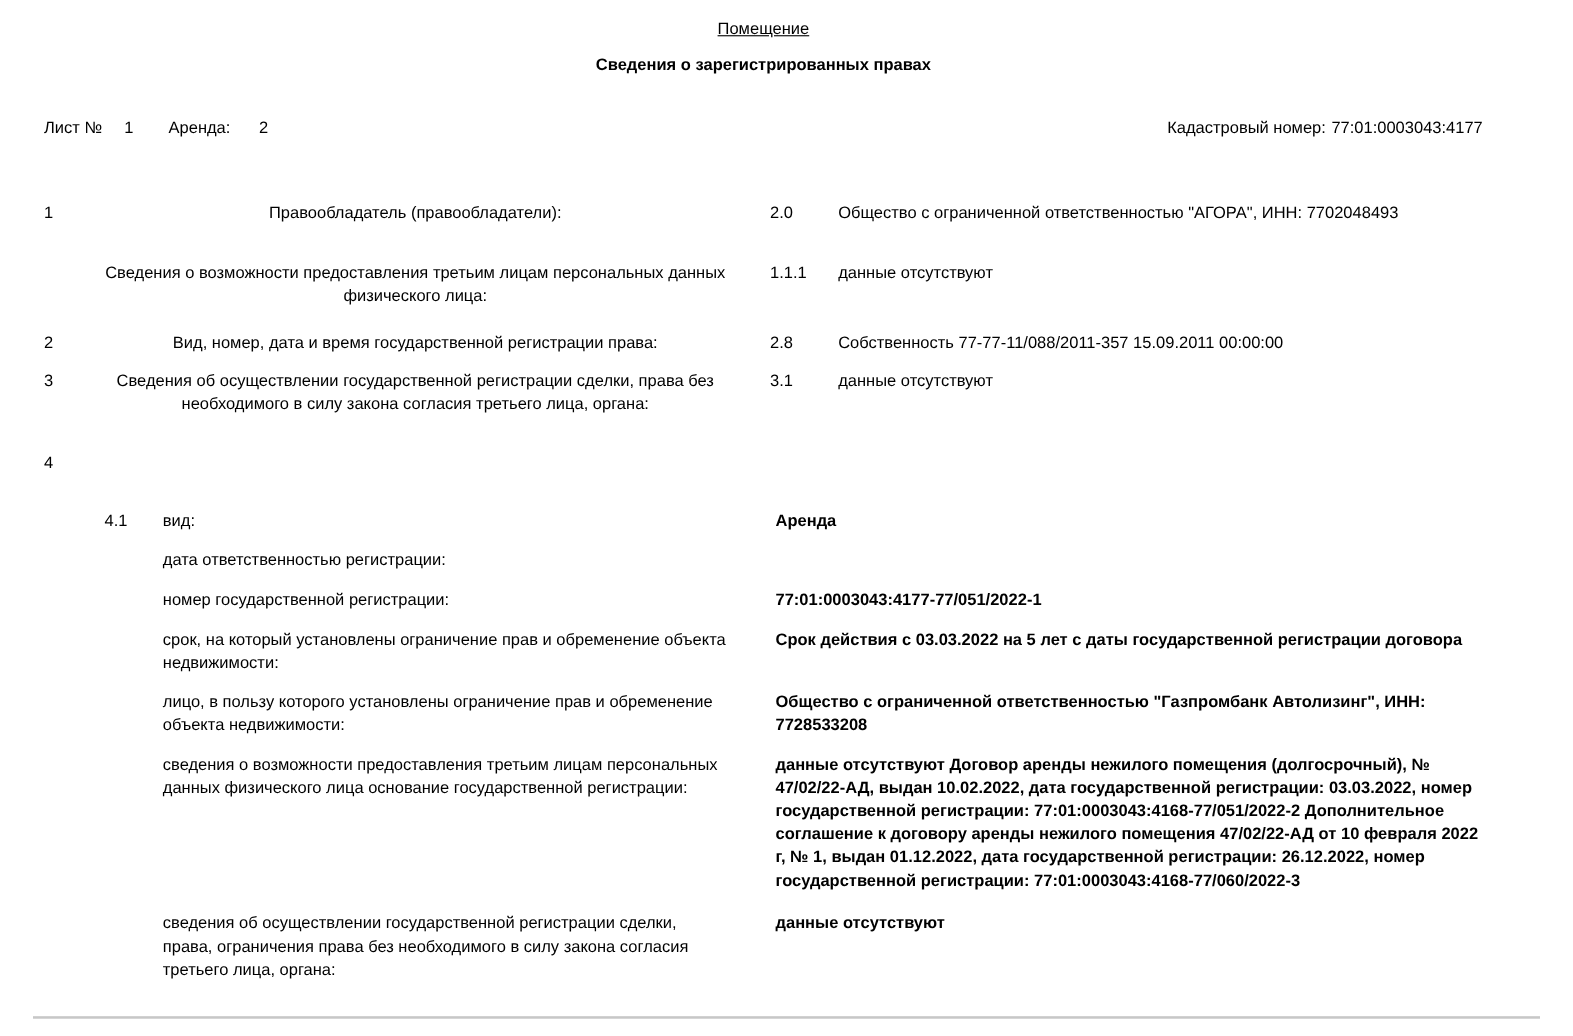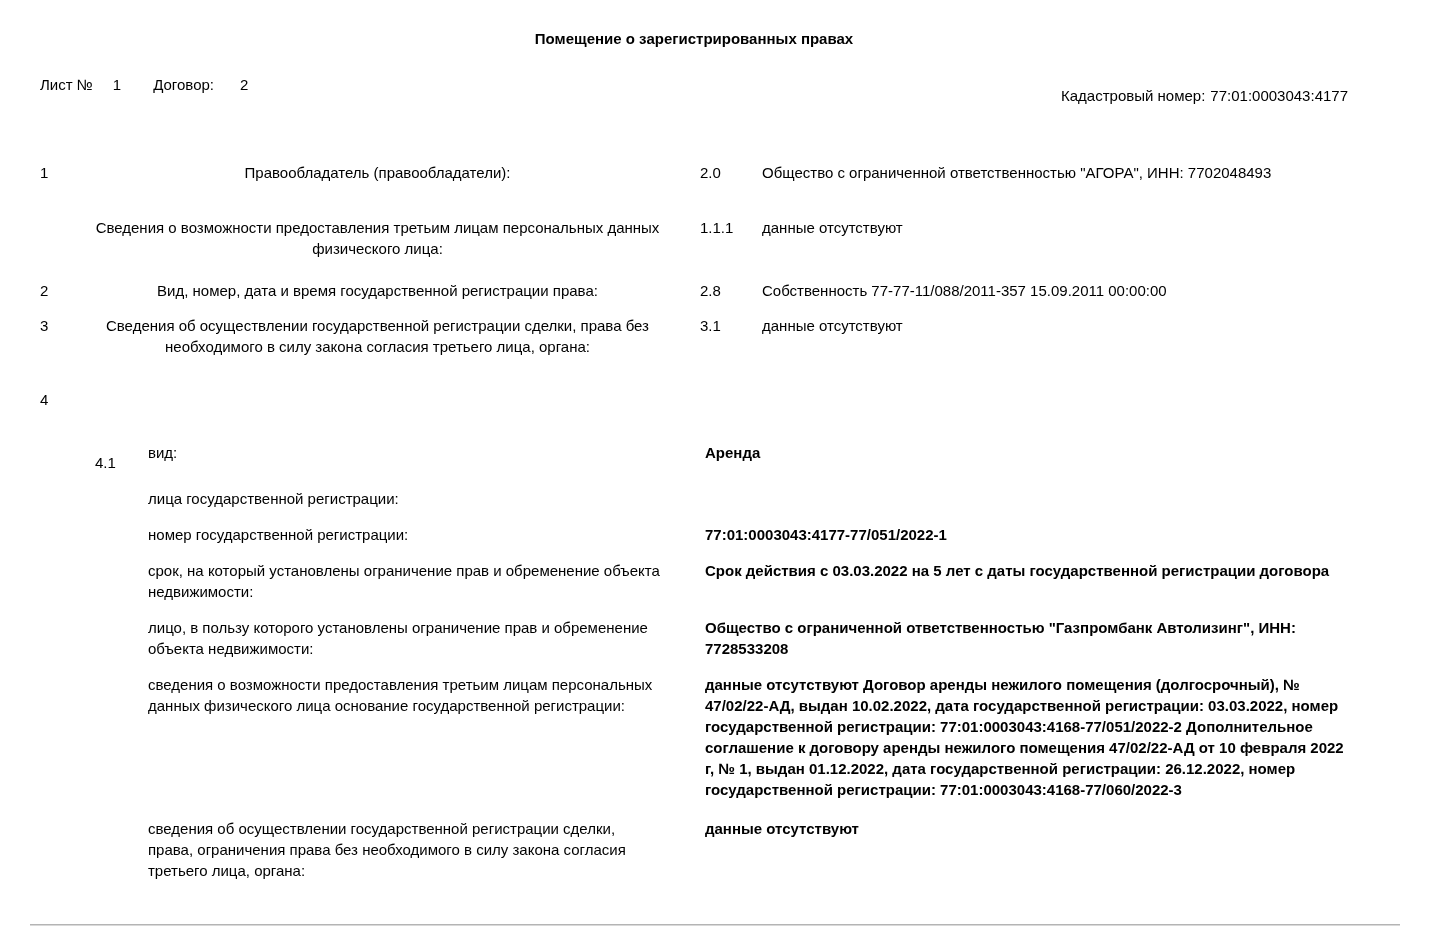"Помещение" div.doc-title { html: none -> <div>Помещение</div> }
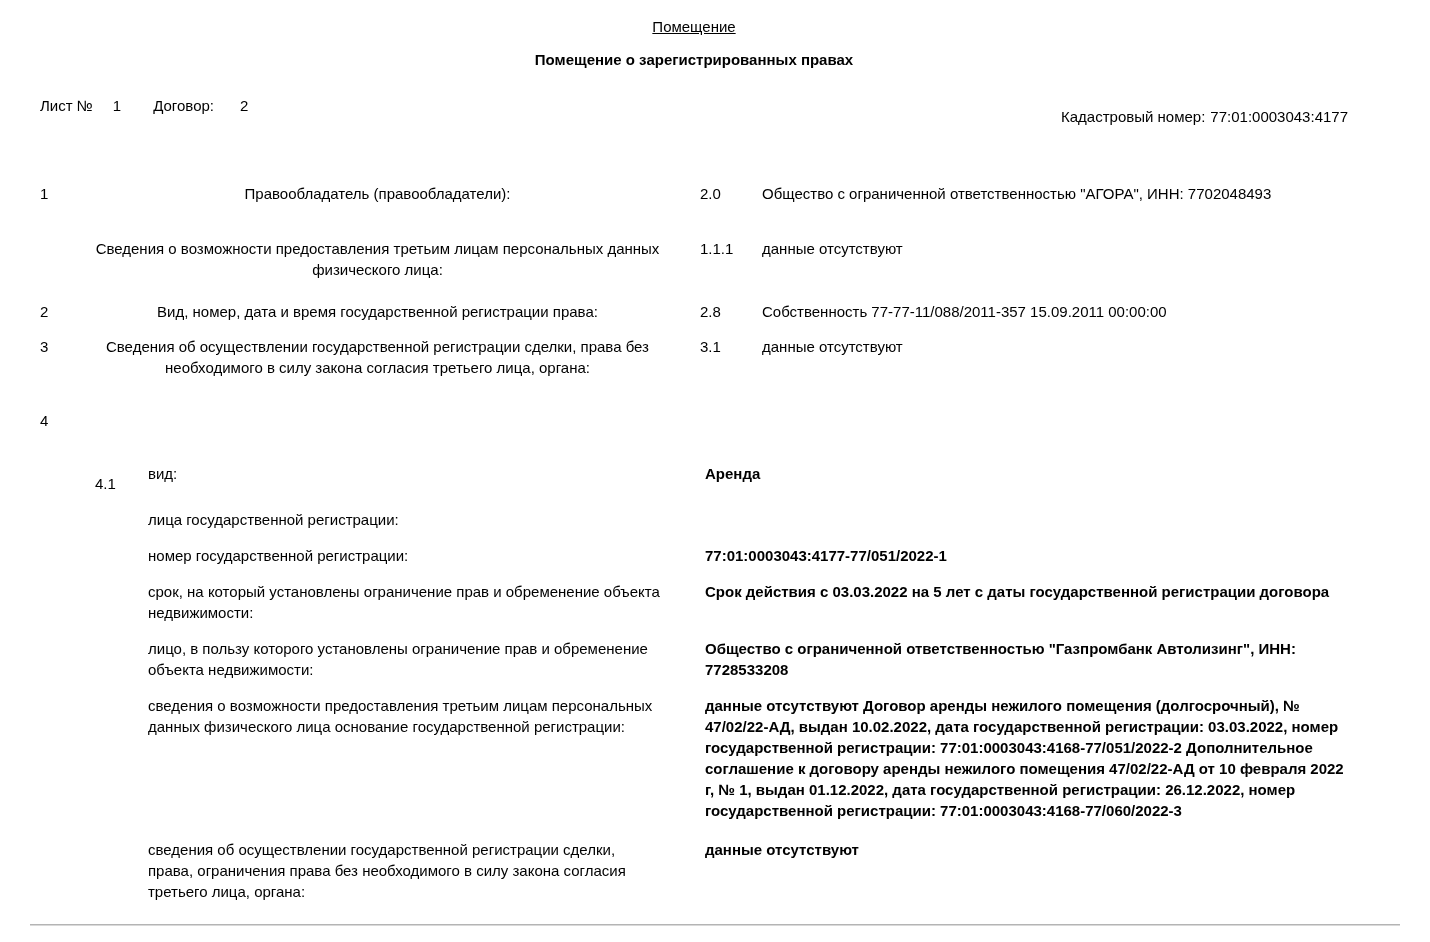"Помещение о зарегистрированных правах" div.doc-subtitle { text: Помещение -> Сведения }
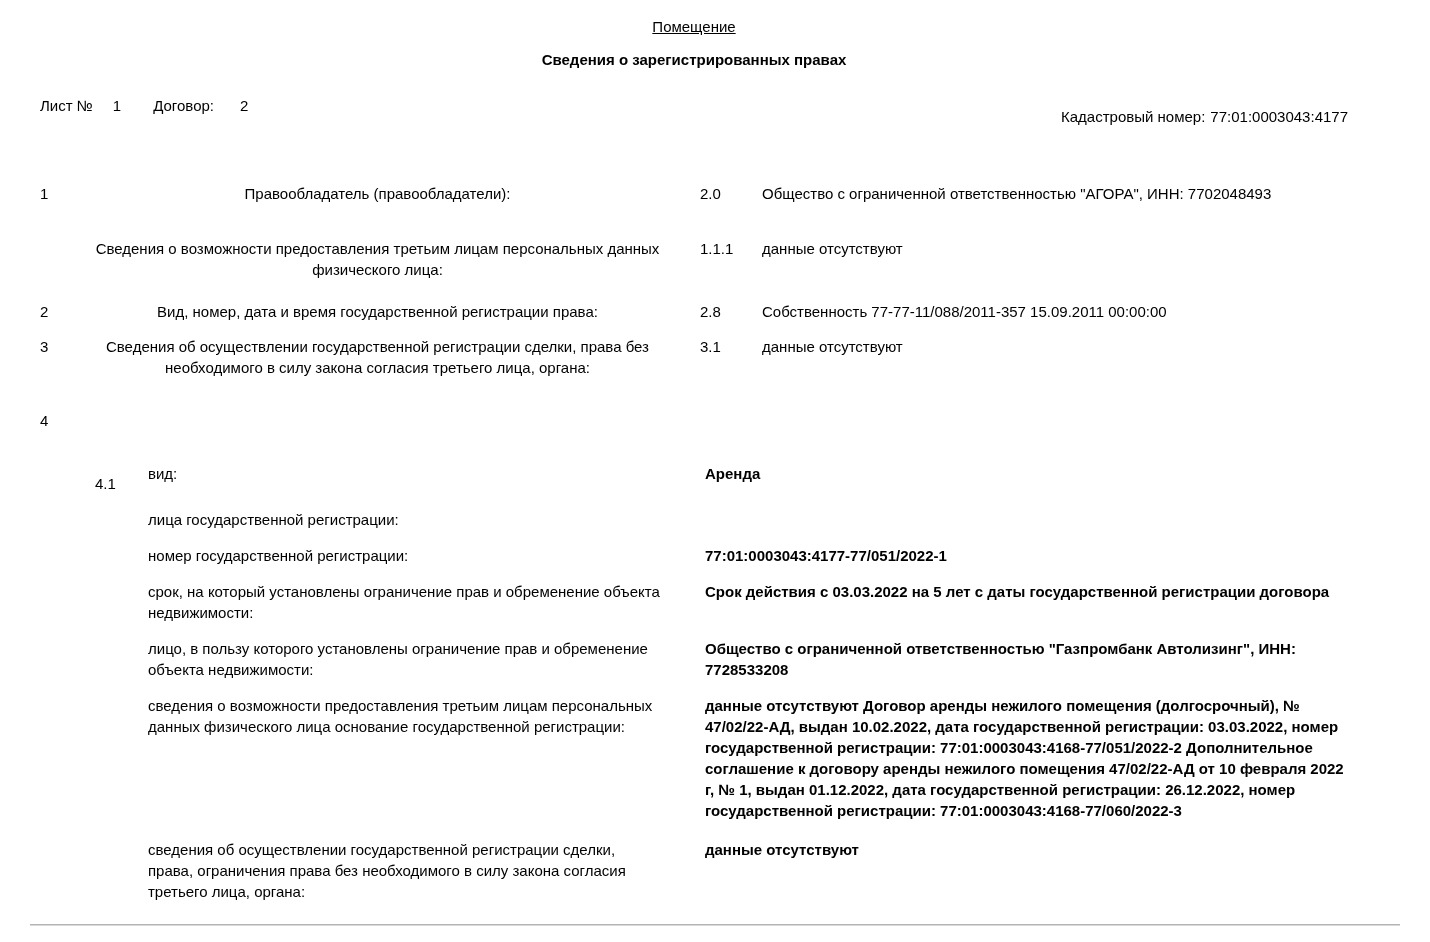"Лист №" .sheet-row { align-items: center -> flex-end }
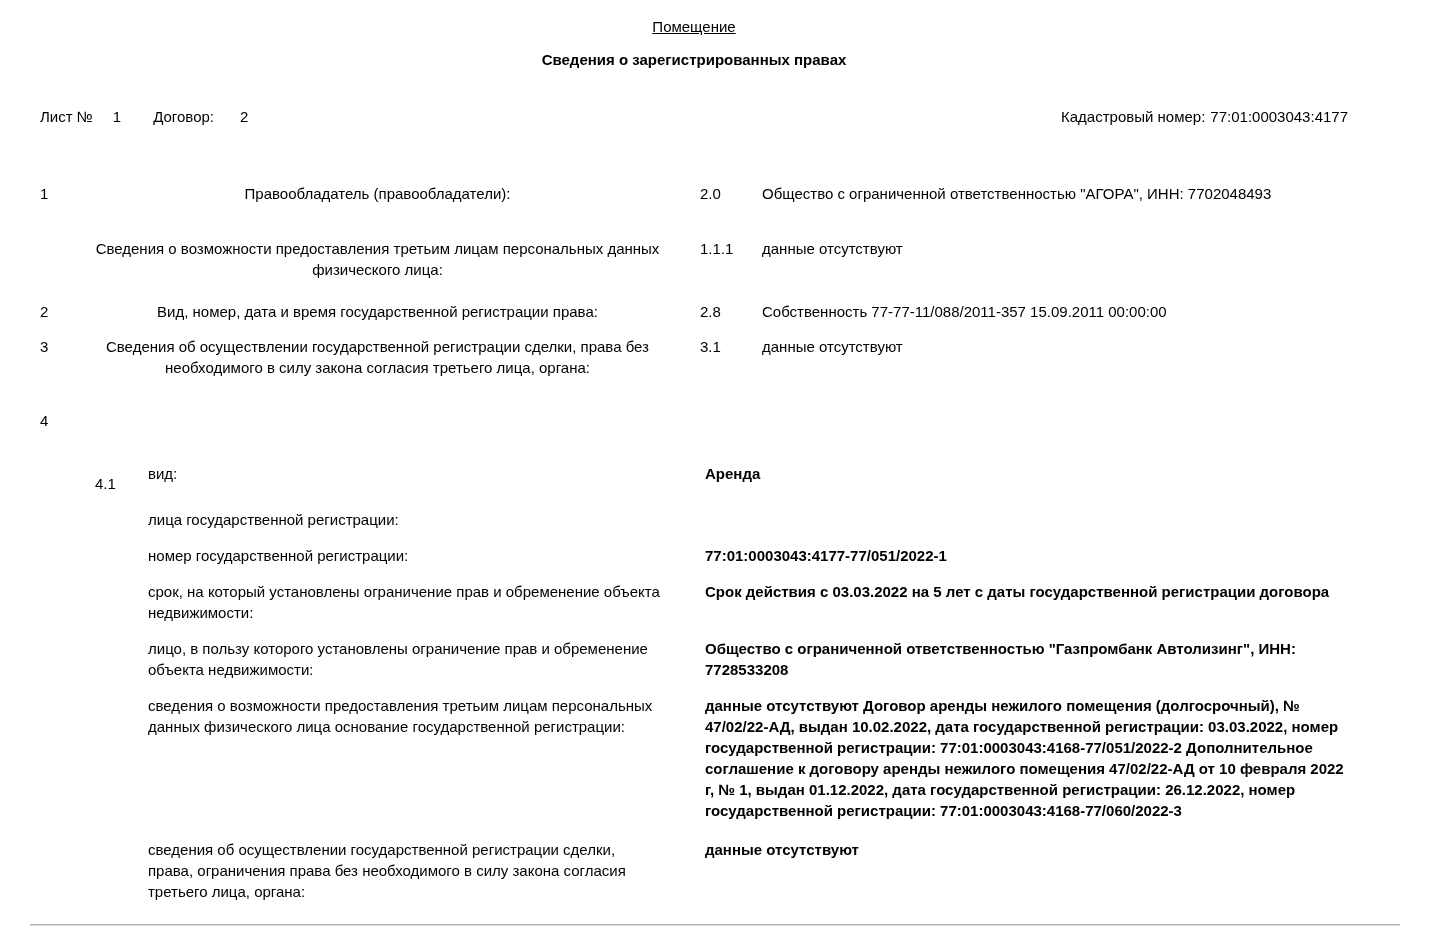"Договор:" span { text: Договор -> Аренда }
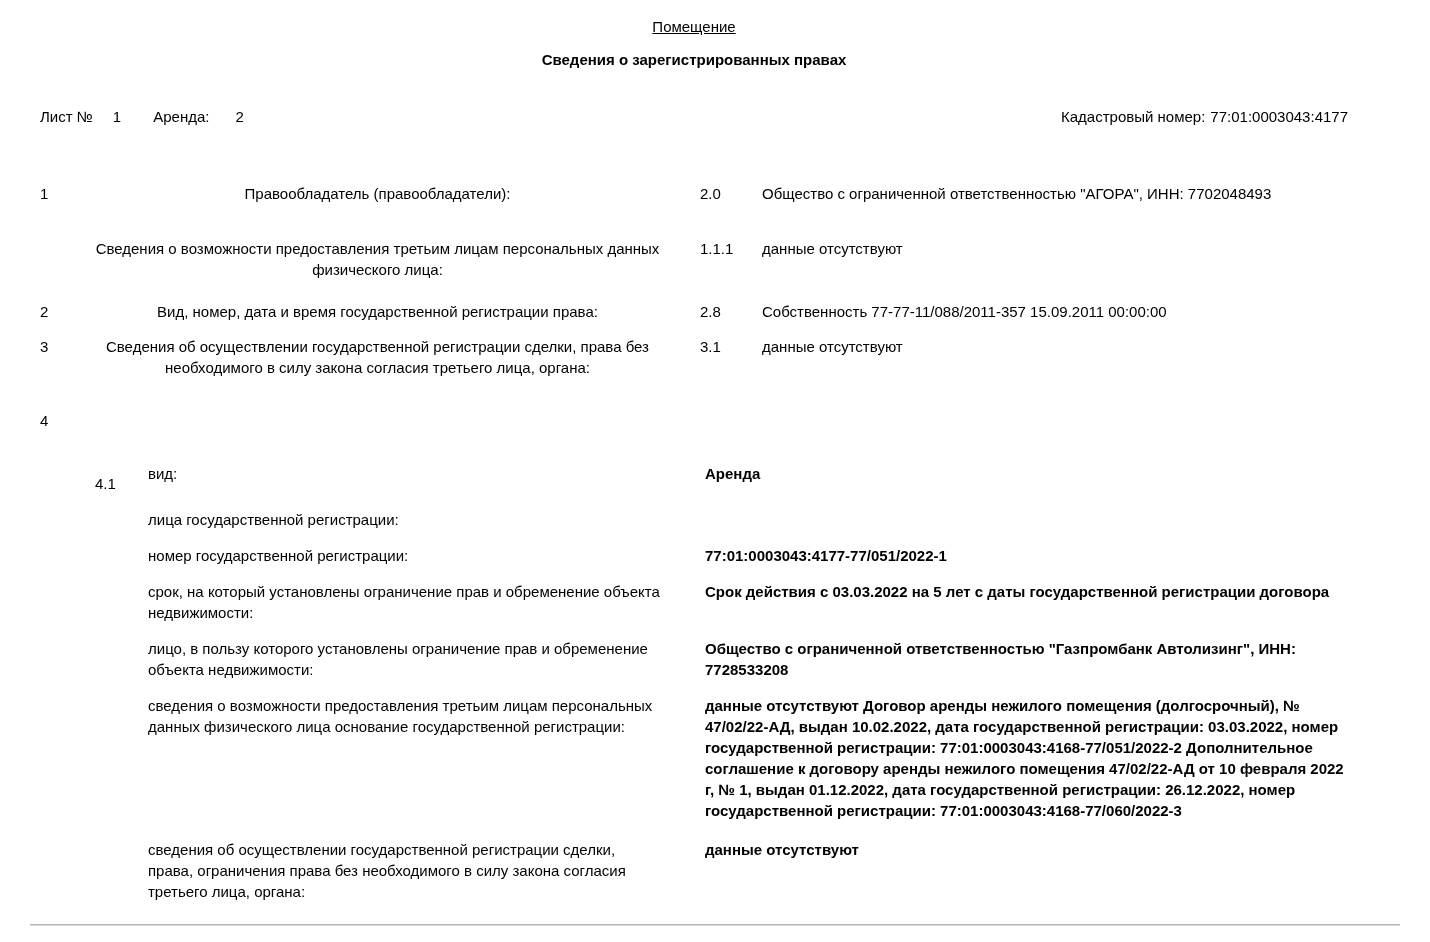"4.1" .s-num { margin-top: 10px -> none }
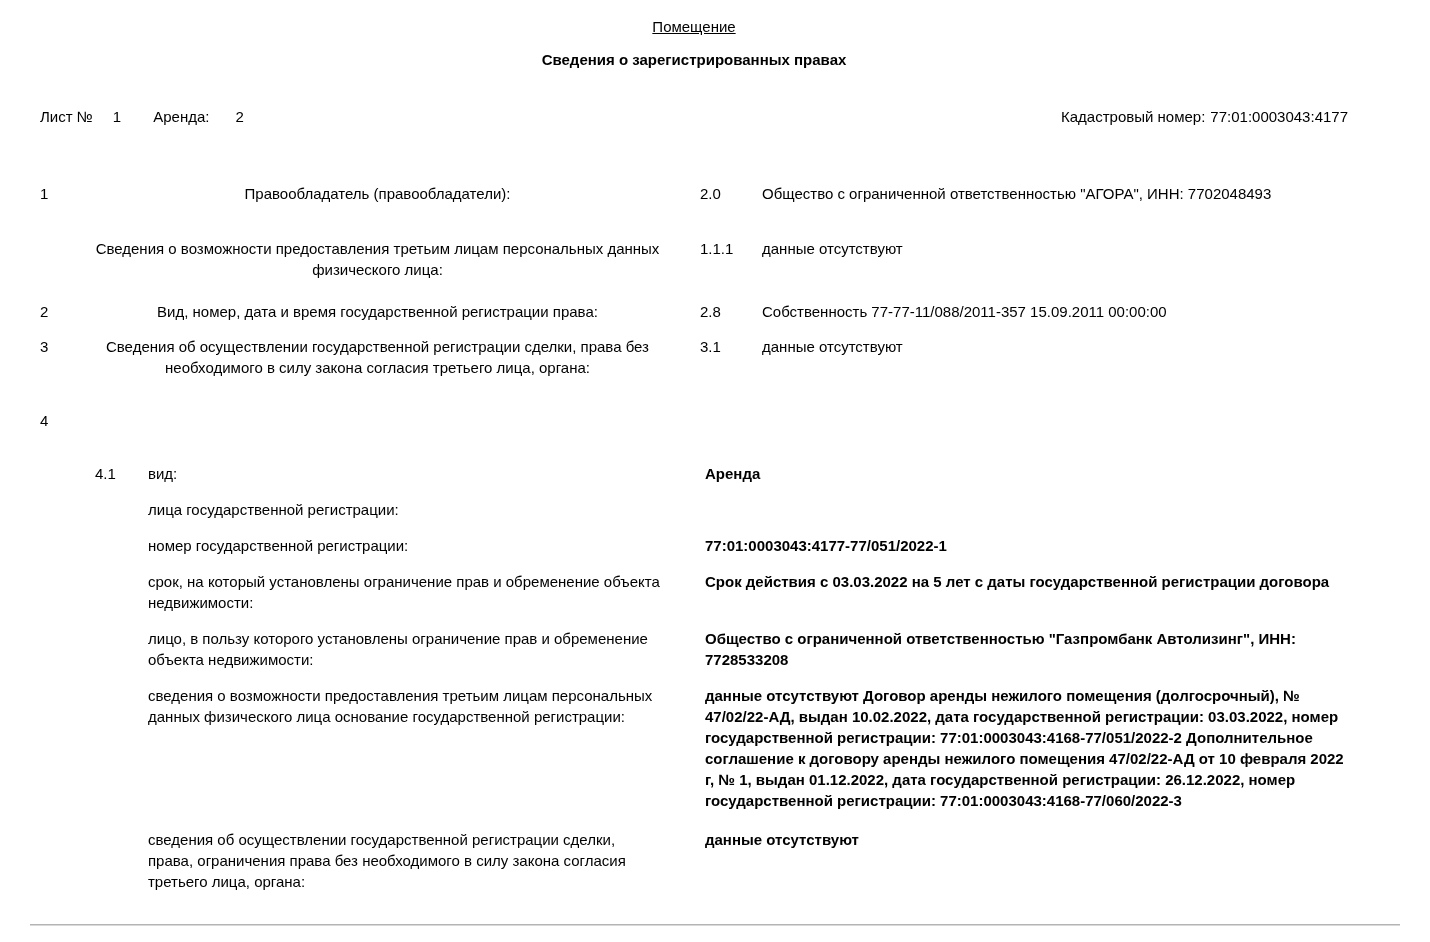"лица государственной регистрации:" div.s-label { text: лица государственной -> дата ответственностью }
